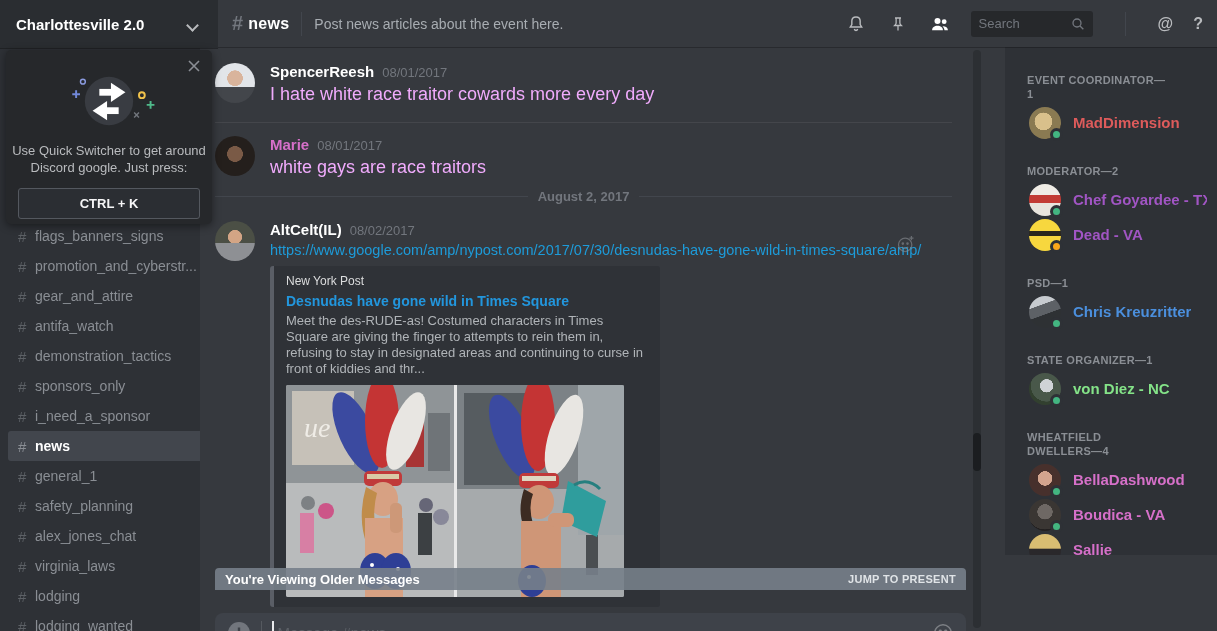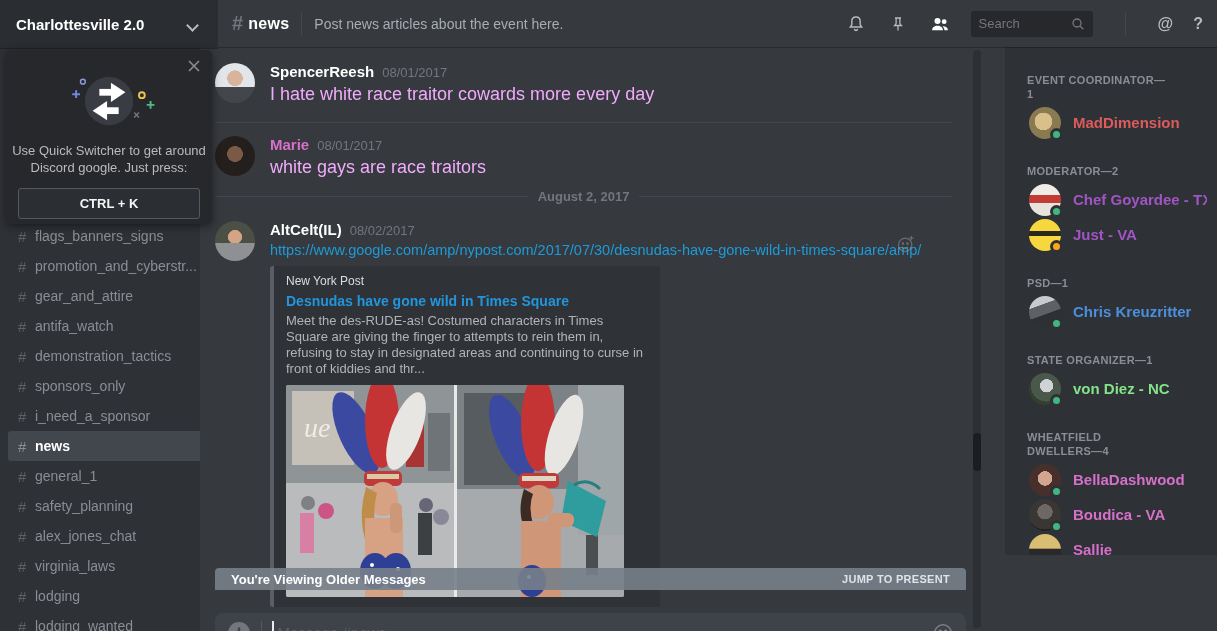"Just - VA" span.m-name { text: Just -> Dead }
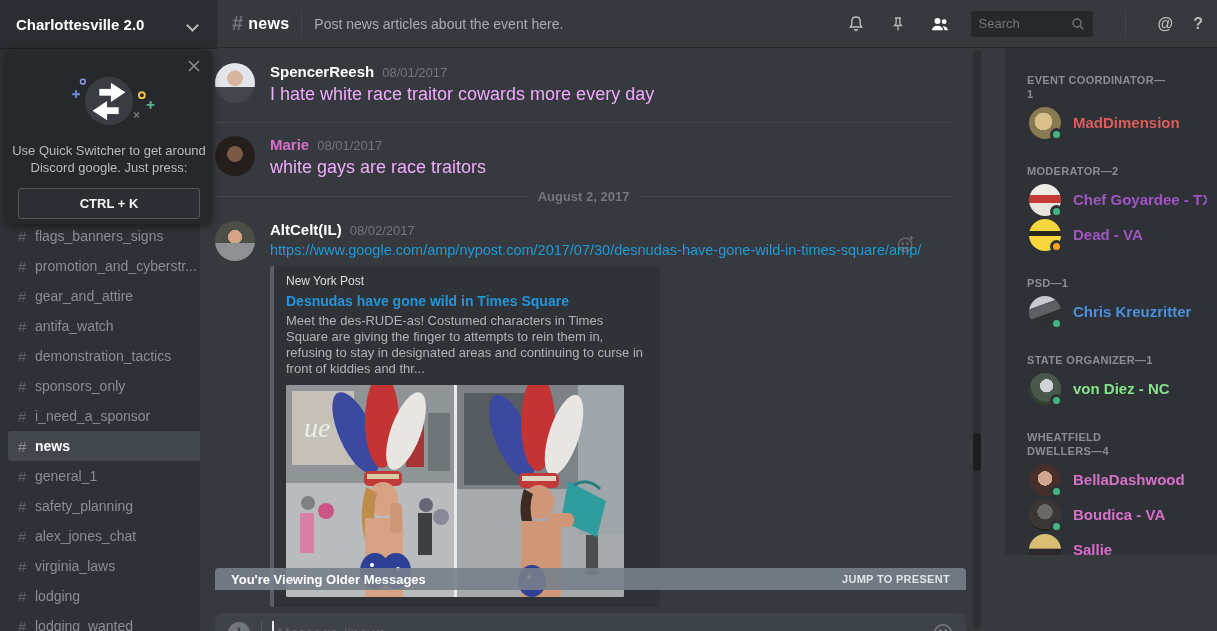"You're Viewing Older Messages" .older-bar { padding: 0 16px -> 0 10px }
